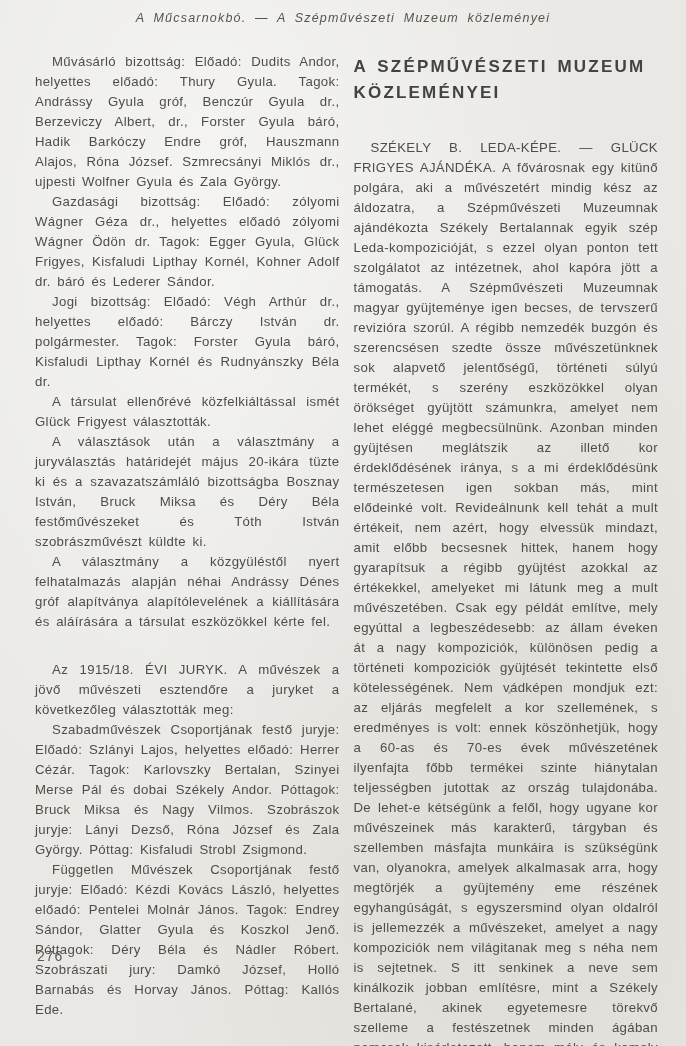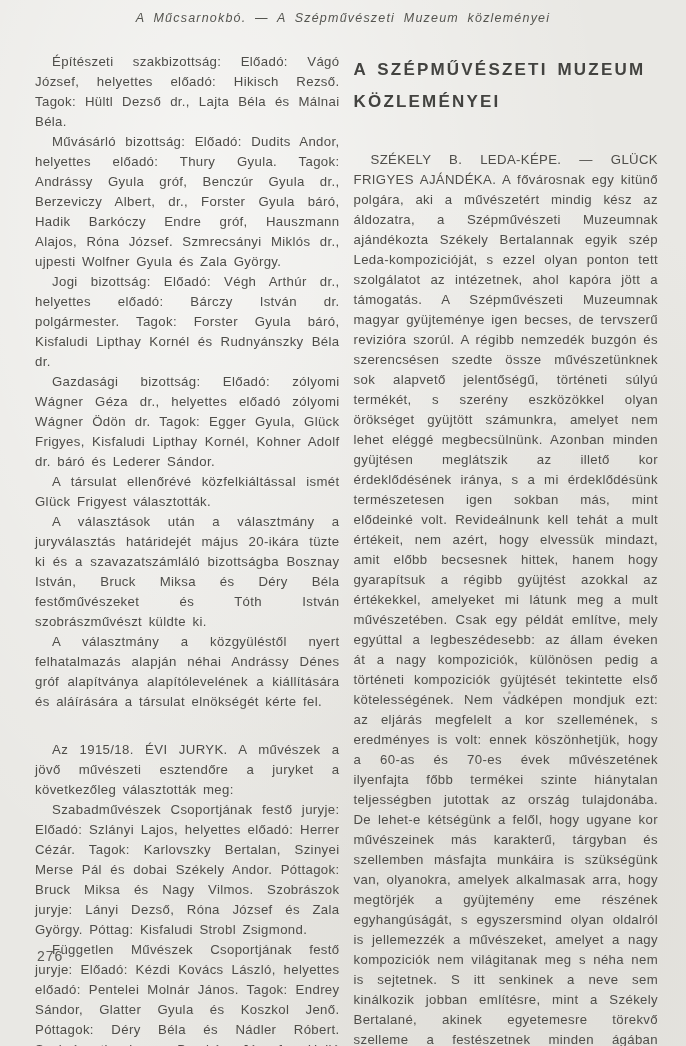"Építészeti szakbizottság: Előadó: Vágó" p { html: <p>Építészeti szakbizottság: Előadó: Vágó József, helyettes előadó: Hikisch Rezső. Tagok: Hültl Dezső dr., Lajta Béla és Málnai Béla.</p> -> none }
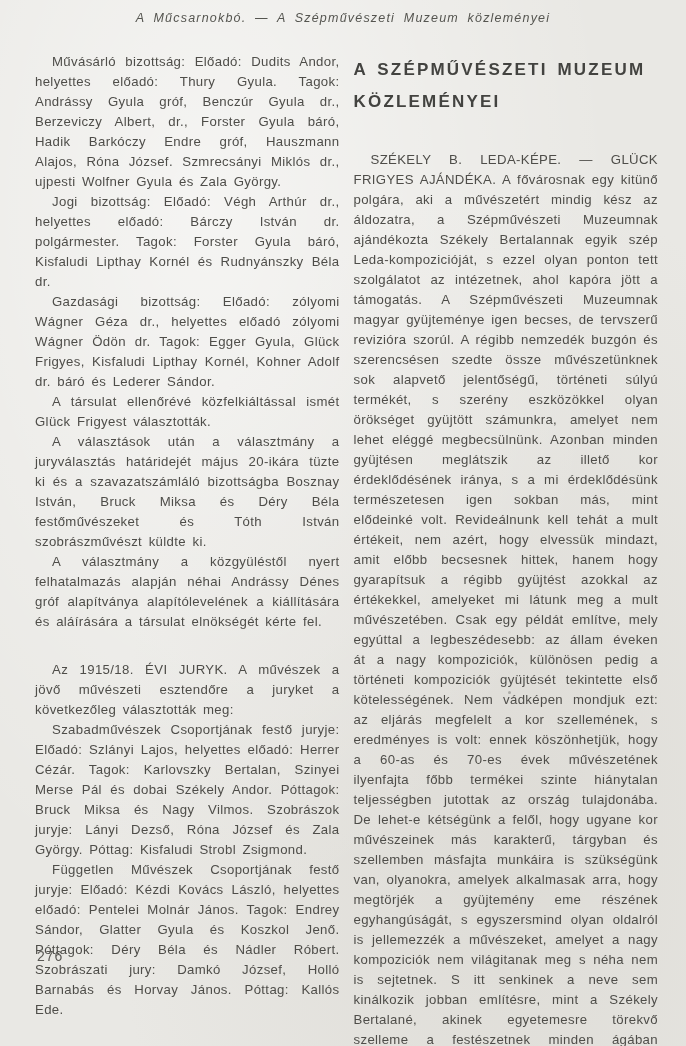"A SZÉPMŰVÉSZETI MUZEUM KÖZLEMÉNYEI" .article-heading { line-height: 32px -> 26px }
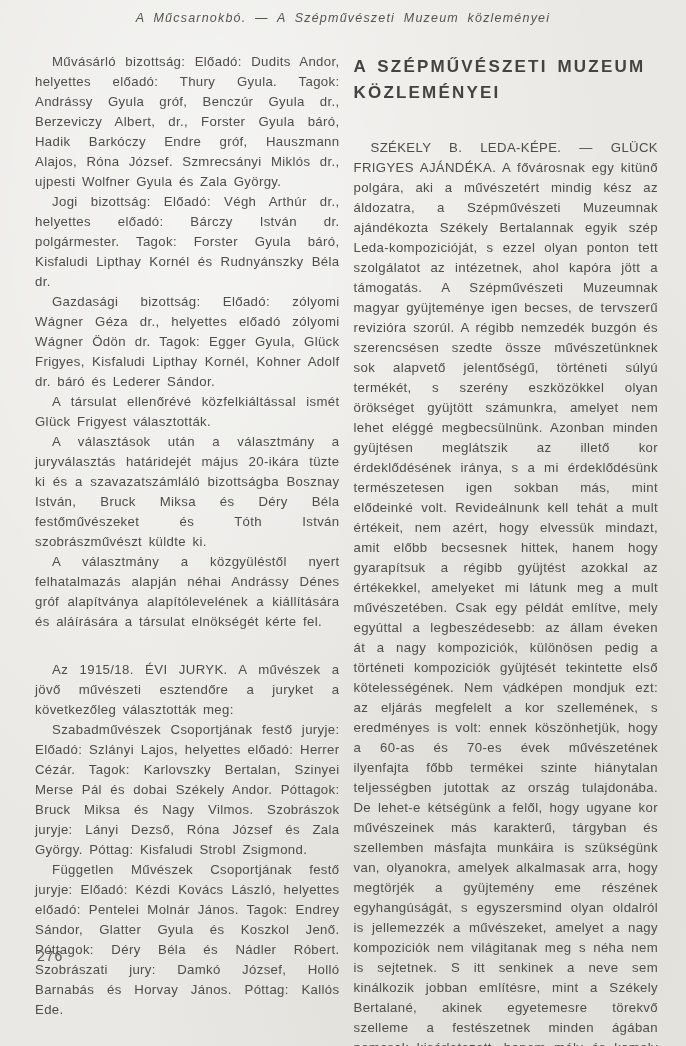"Jogi bizottság: Előadó: Végh Arthúr" p { order: before "Gazdasági bizottság: Előadó: zólyomi" -> after "Gazdasági bizottság: Előadó: zólyomi" }
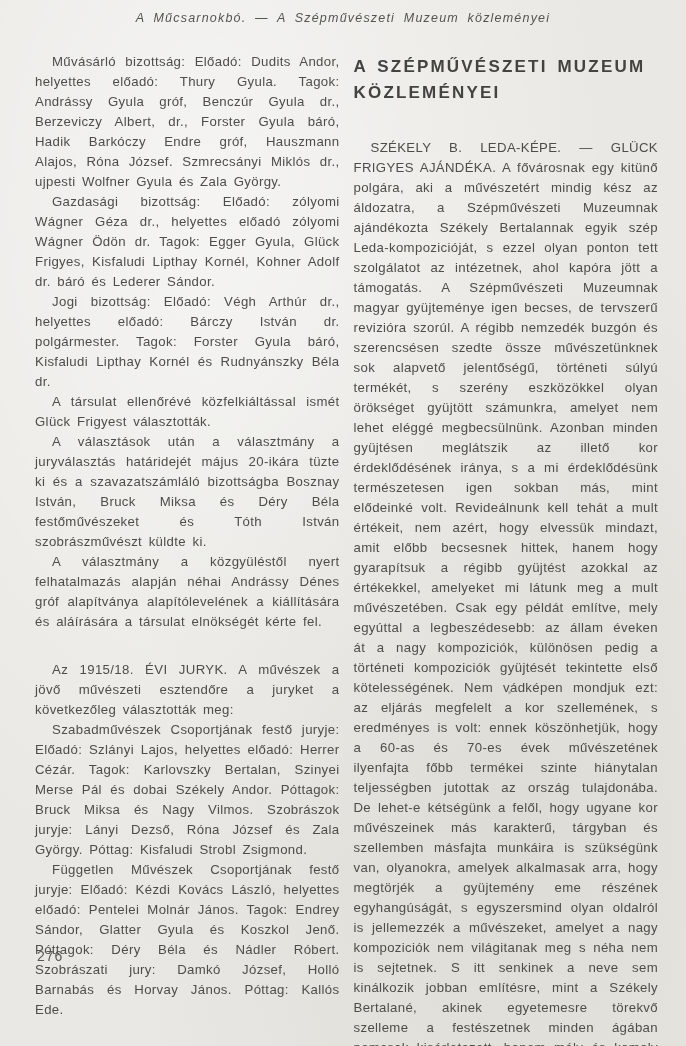"A választmány a közgyüléstől nyert" p { text: elnökségét -> eszközökkel }
